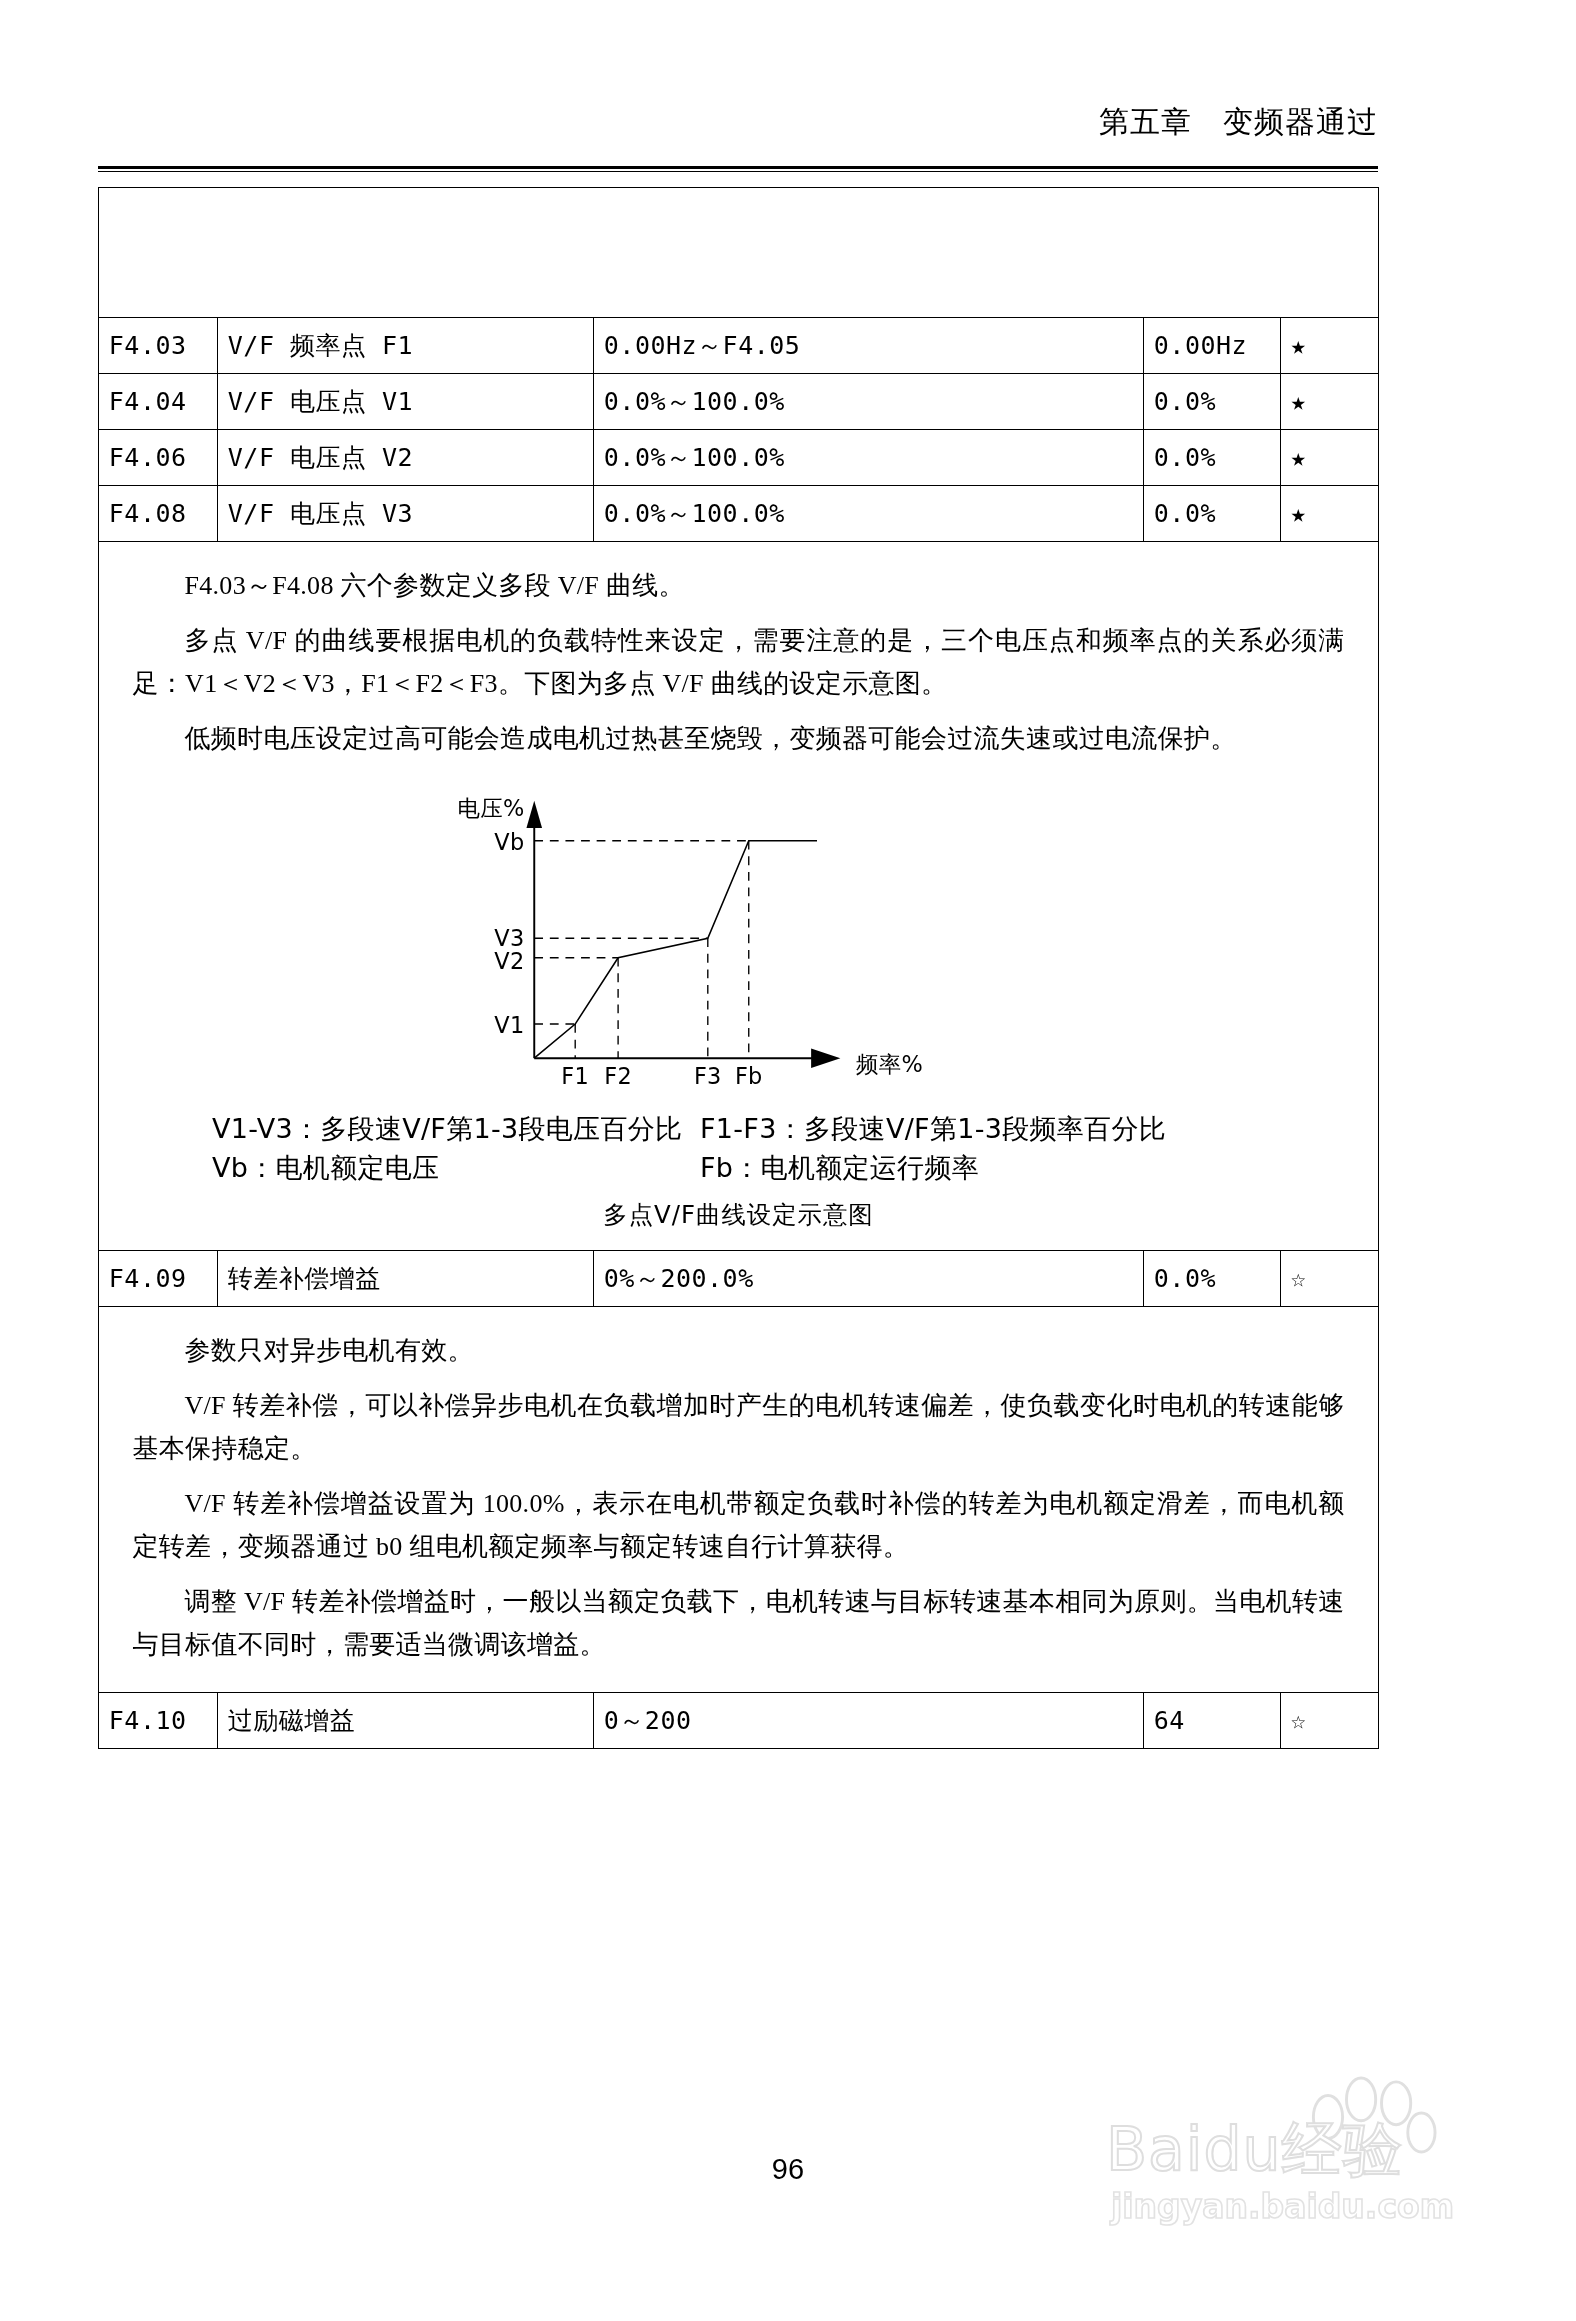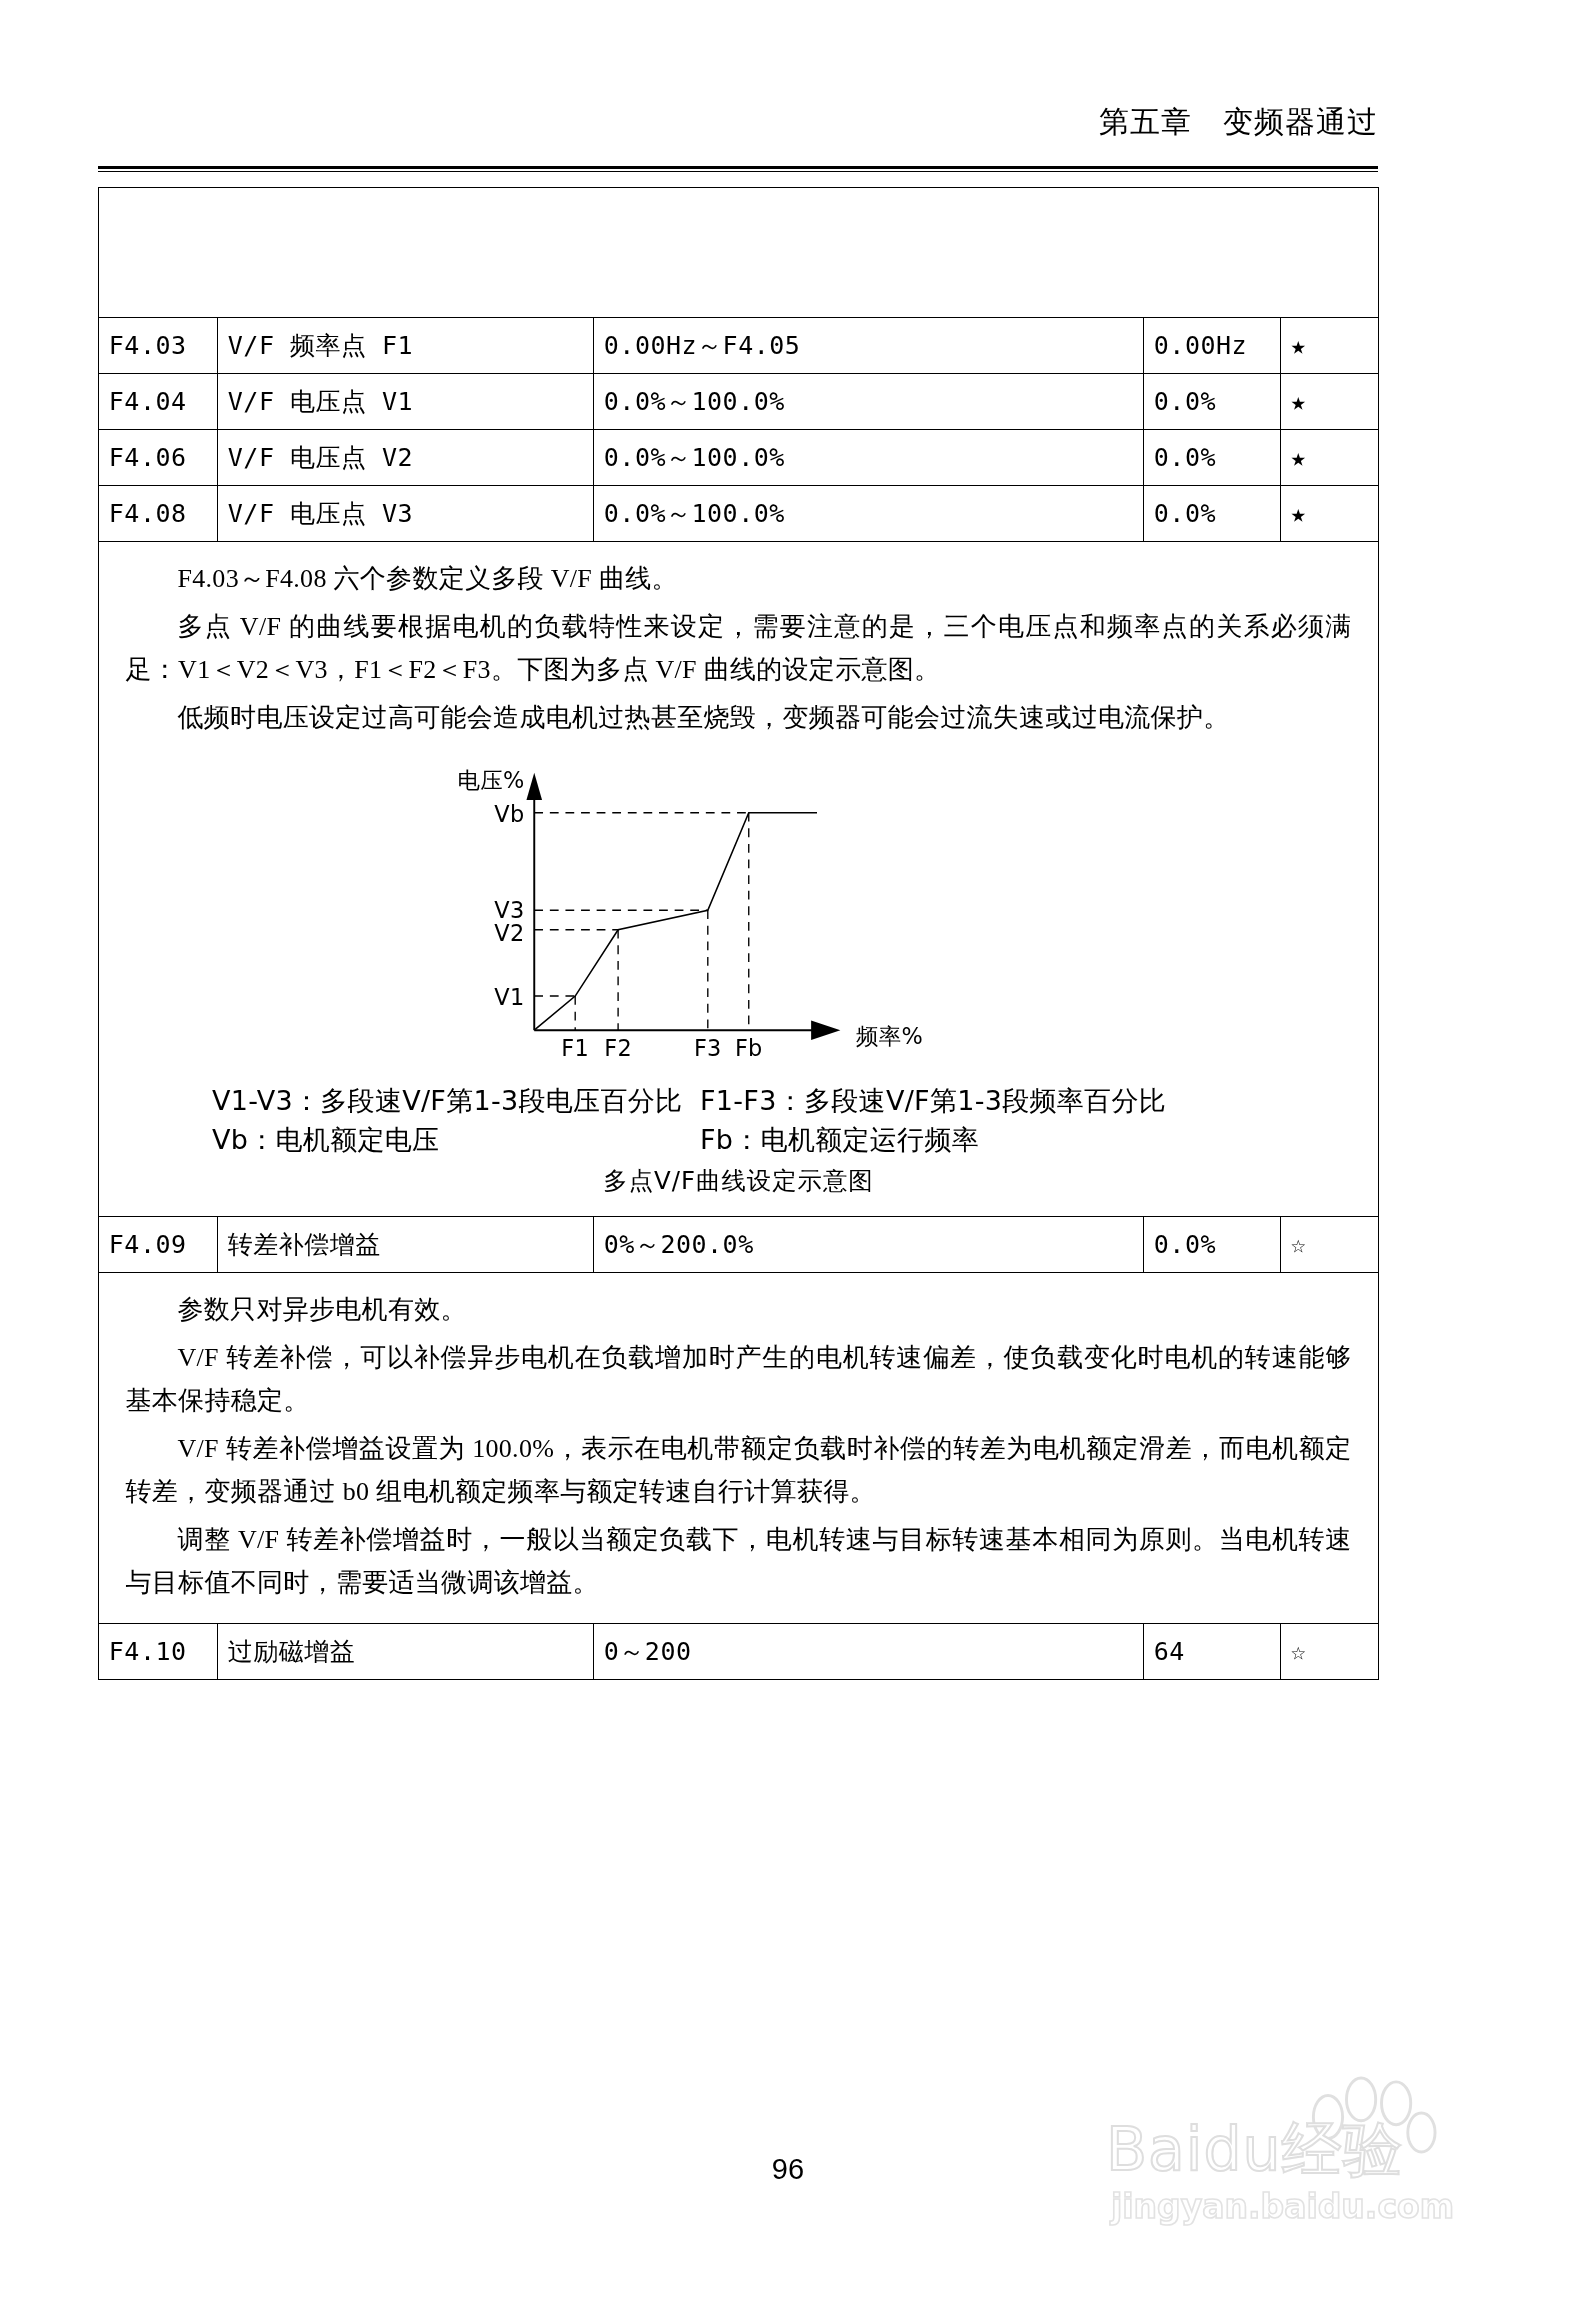"F4.03～F4.08 六个参数定义多段 V/F 曲线。" .prose p { margin: 5px -> 12px }
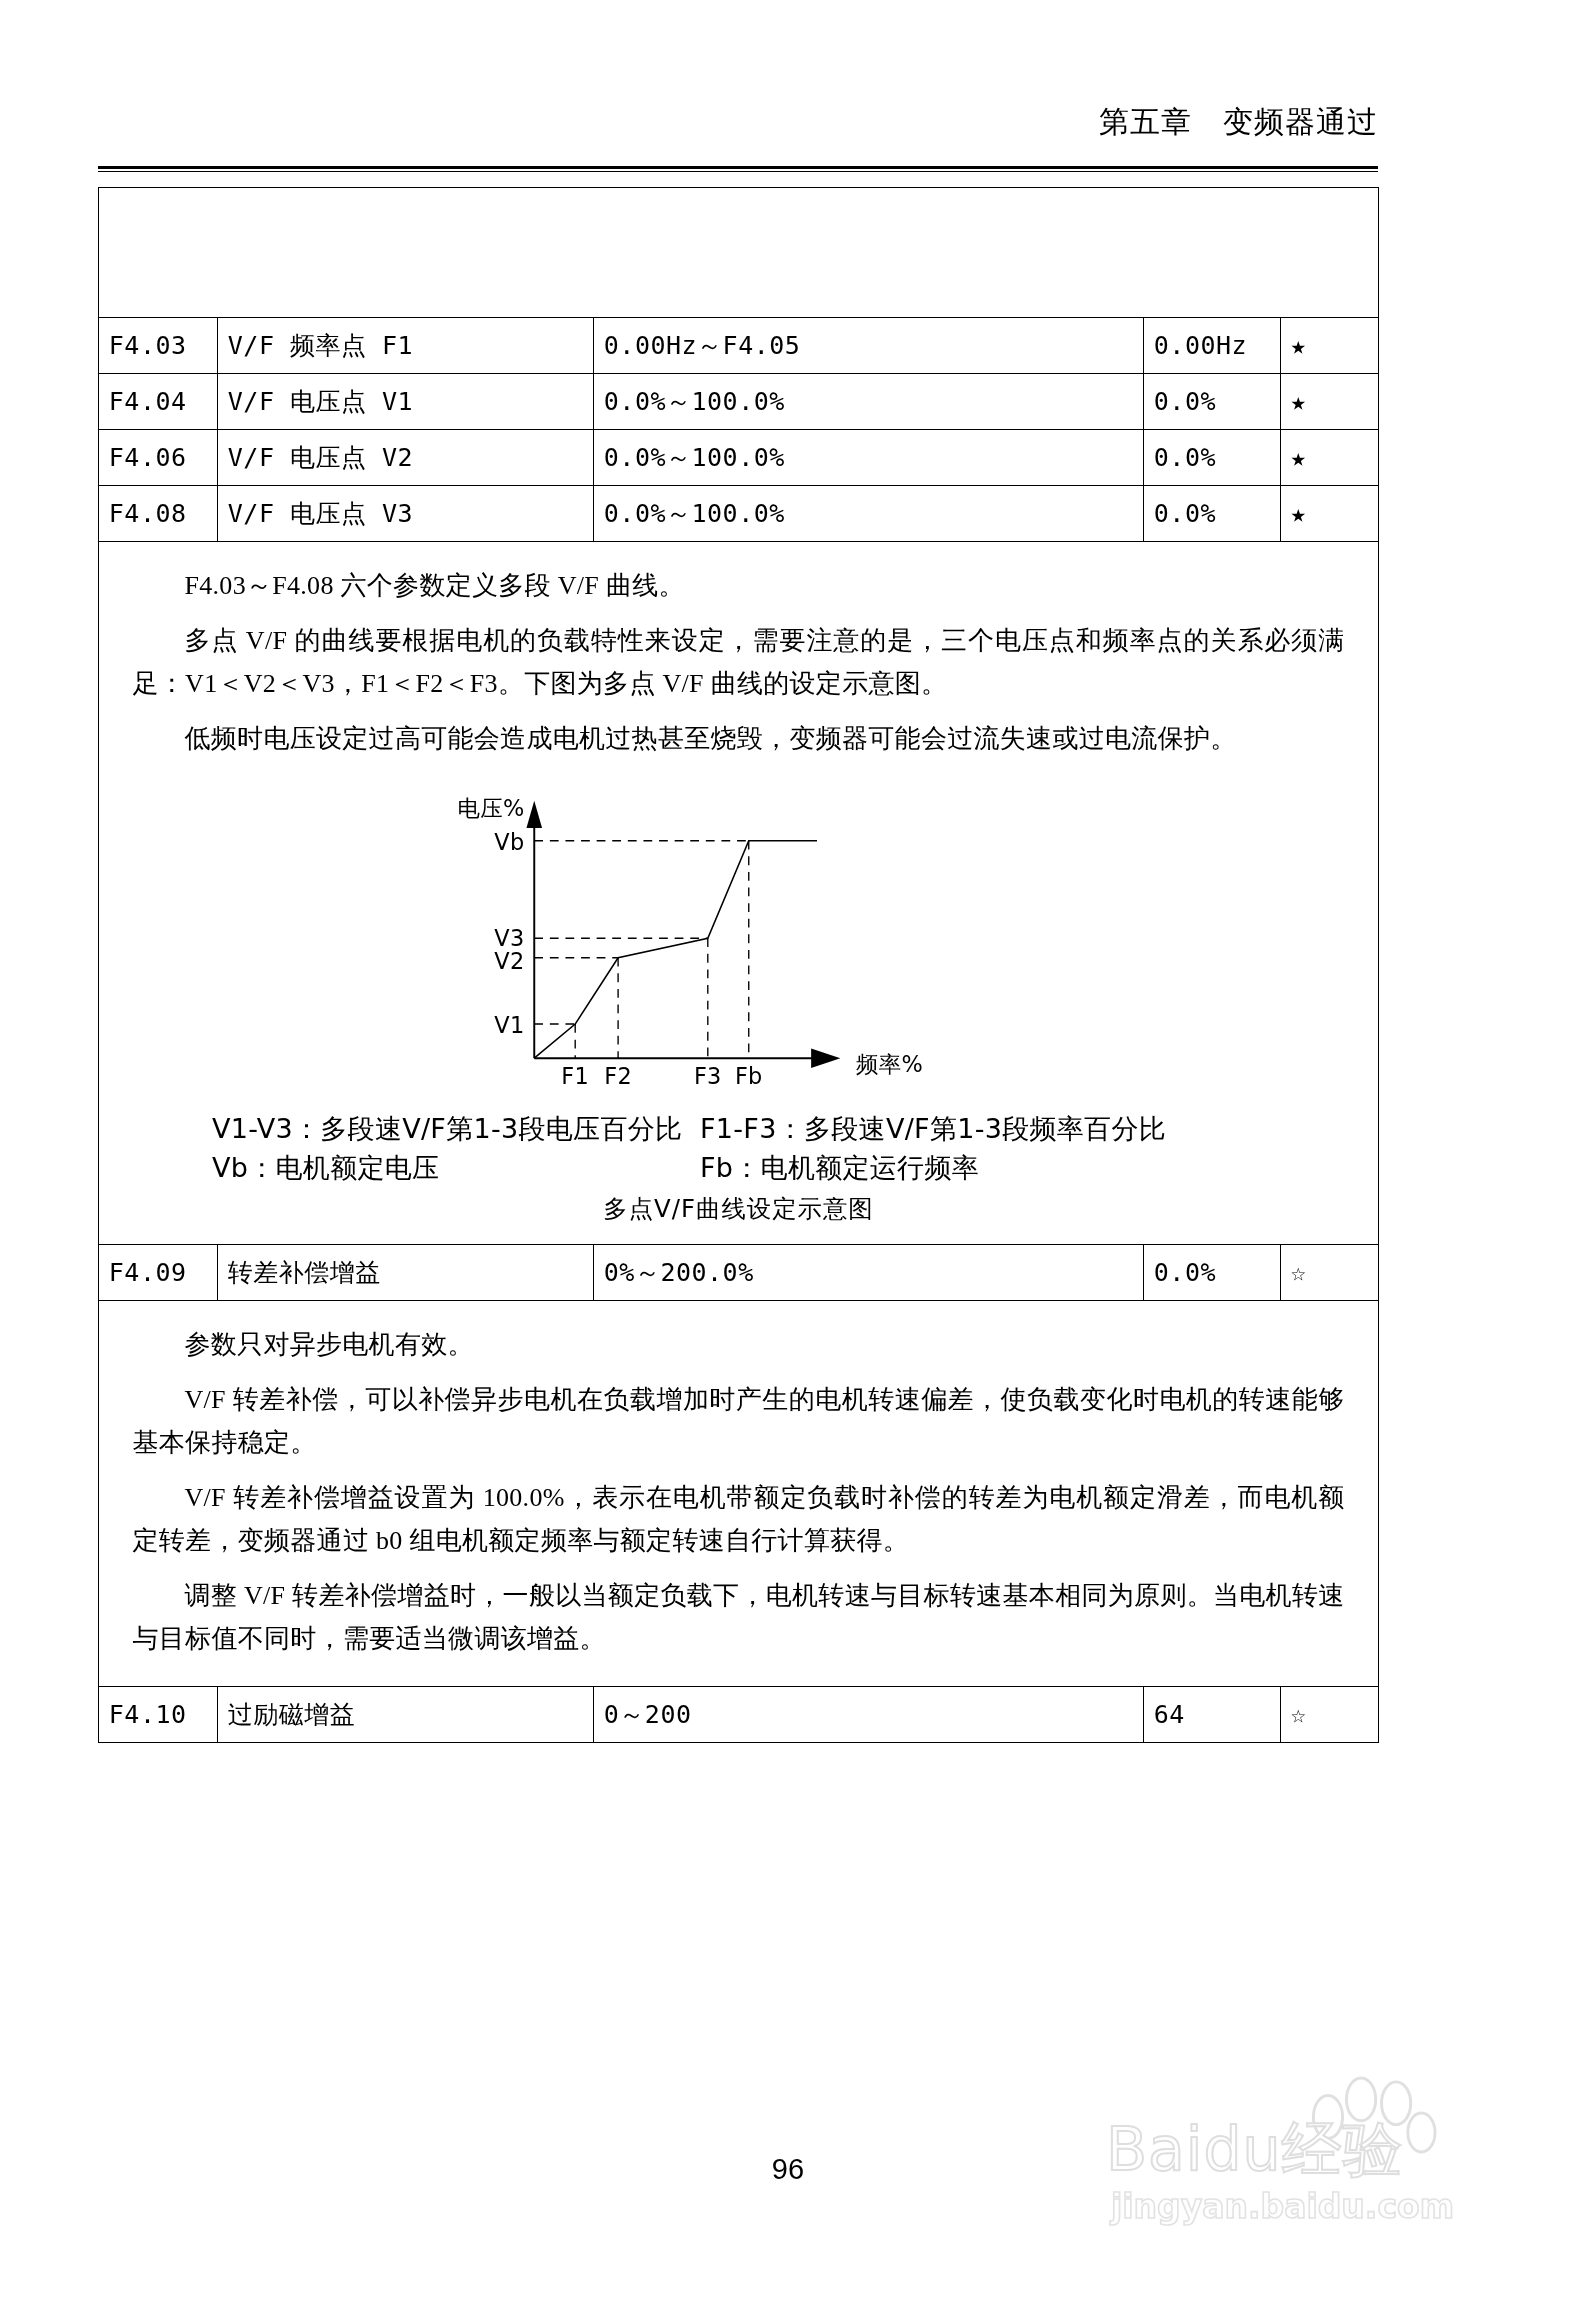"多点V/F曲线设定示意图" .fig-caption { margin-top: 0 -> 6px }
